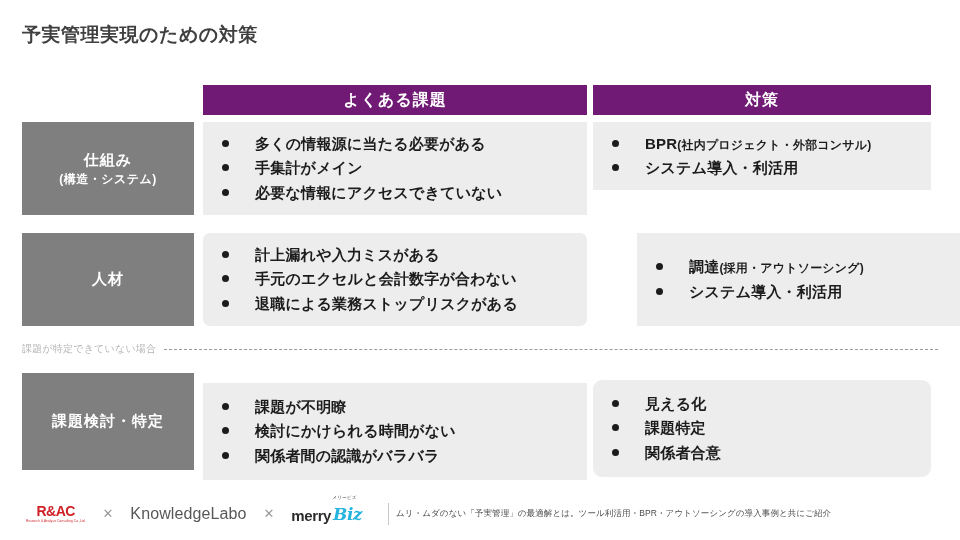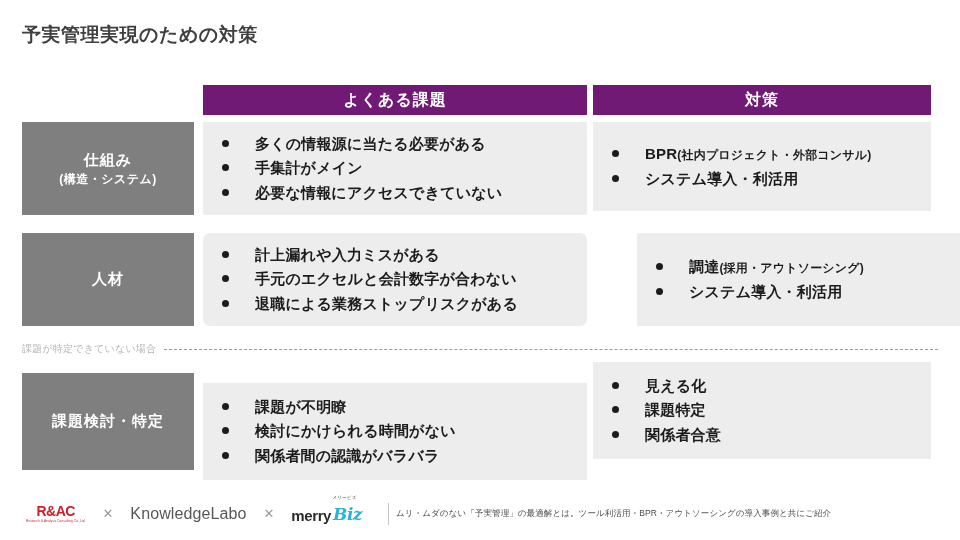"BPR(社内プロジェクト・外部コンサル)" div.cell { height: 89px -> 68px }
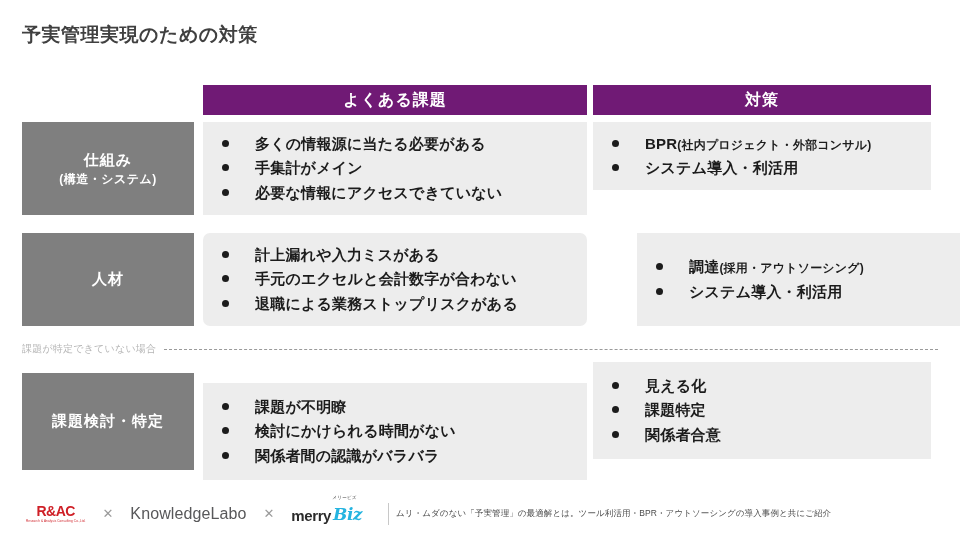"見える化" div.cell { border-radius: none -> 9px; top: 362px -> 380px }
